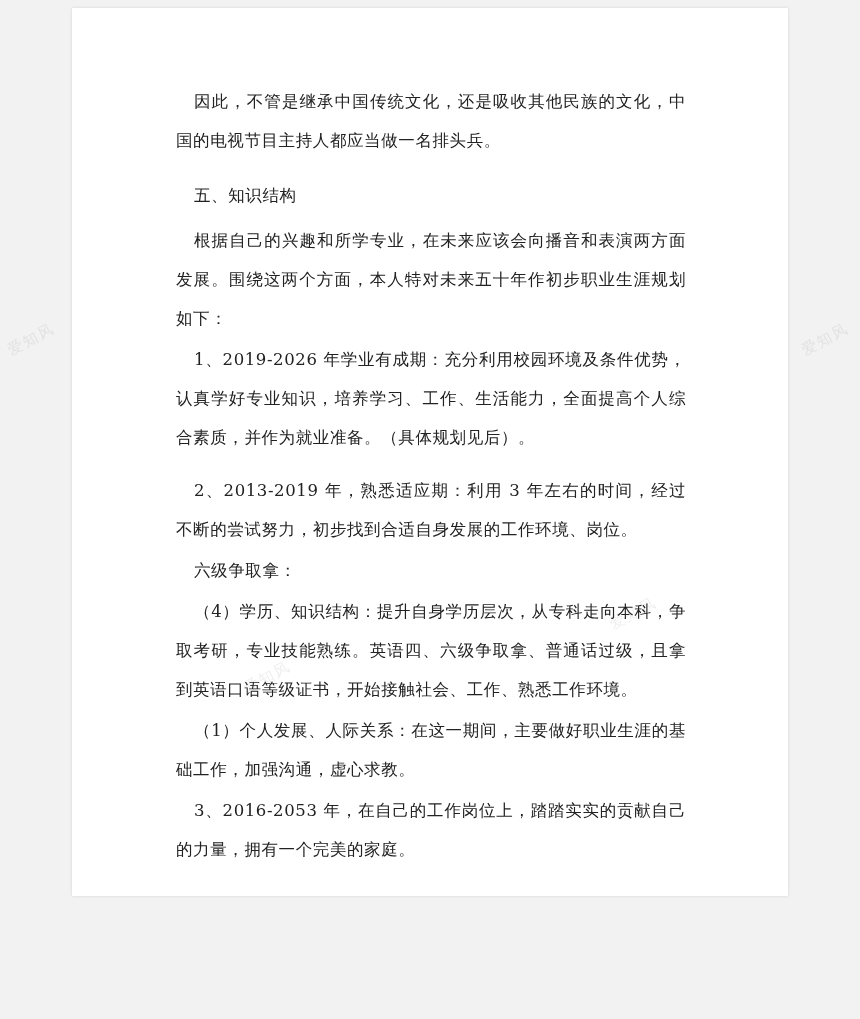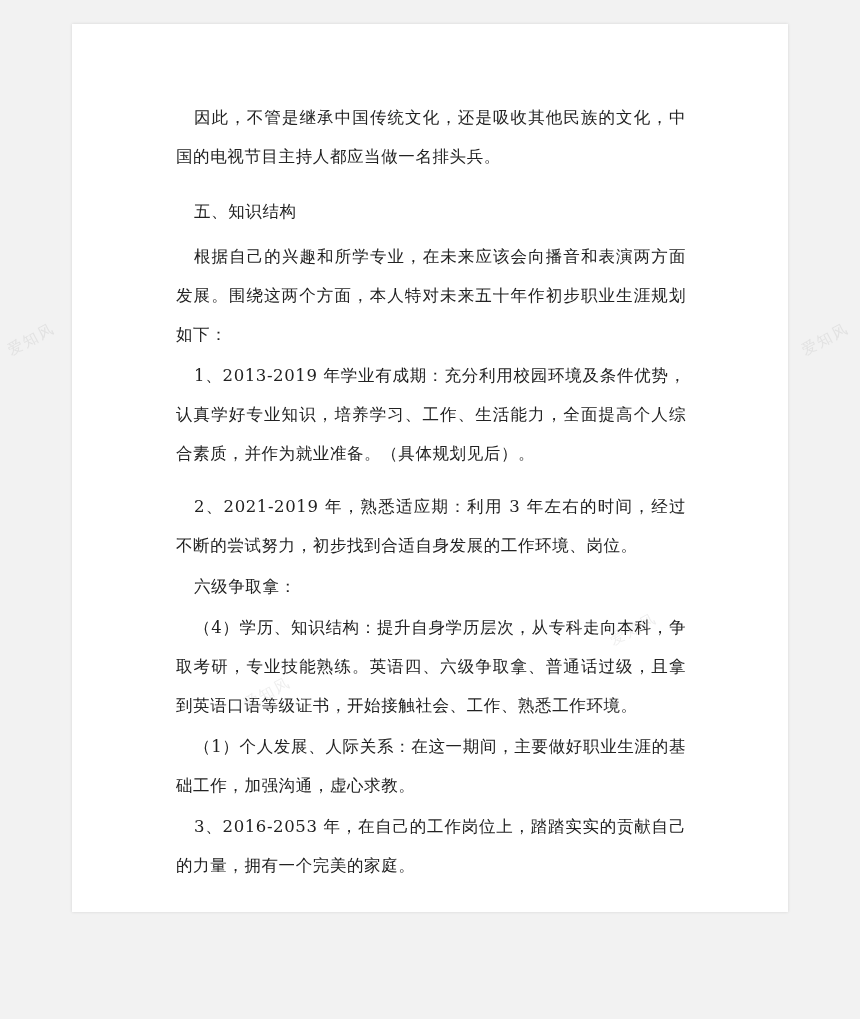"因此，不管是继承中国传统文化，还是吸收其他民族的文化，中国的电视节目主持人都应当" .page { top: 24px -> 8px }
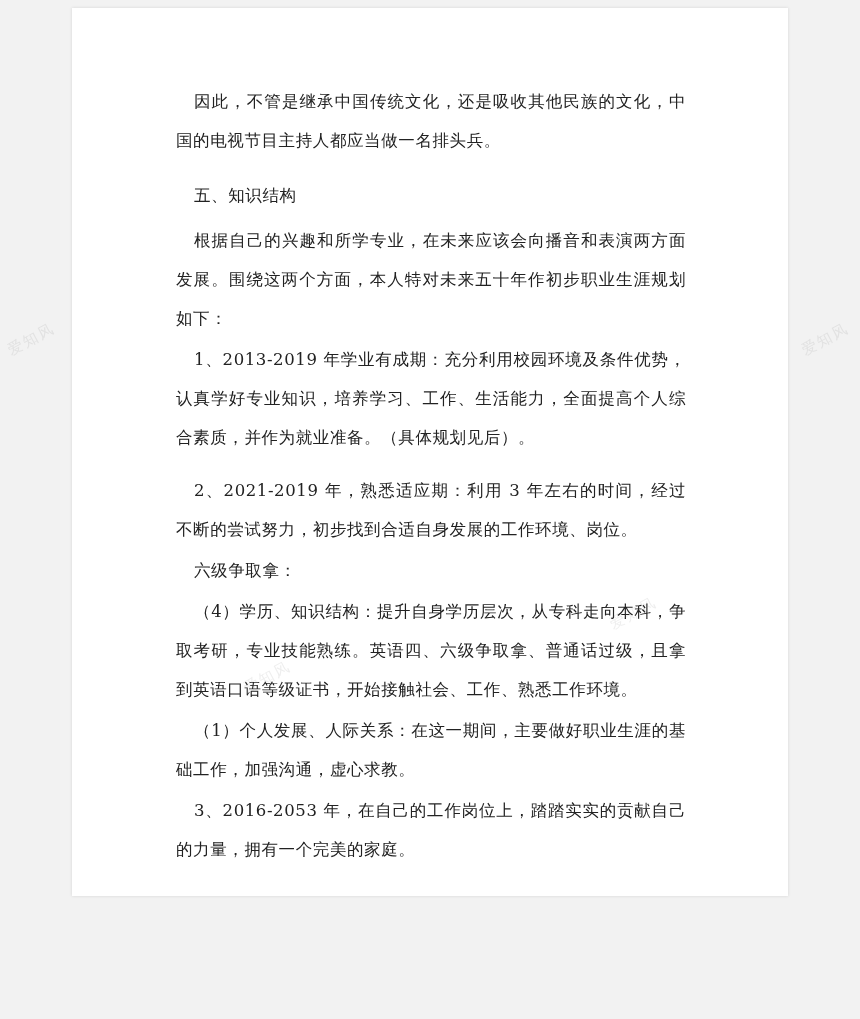"1、2013-2019" p.para { text: 2013-2019 -> 2019-2026 }
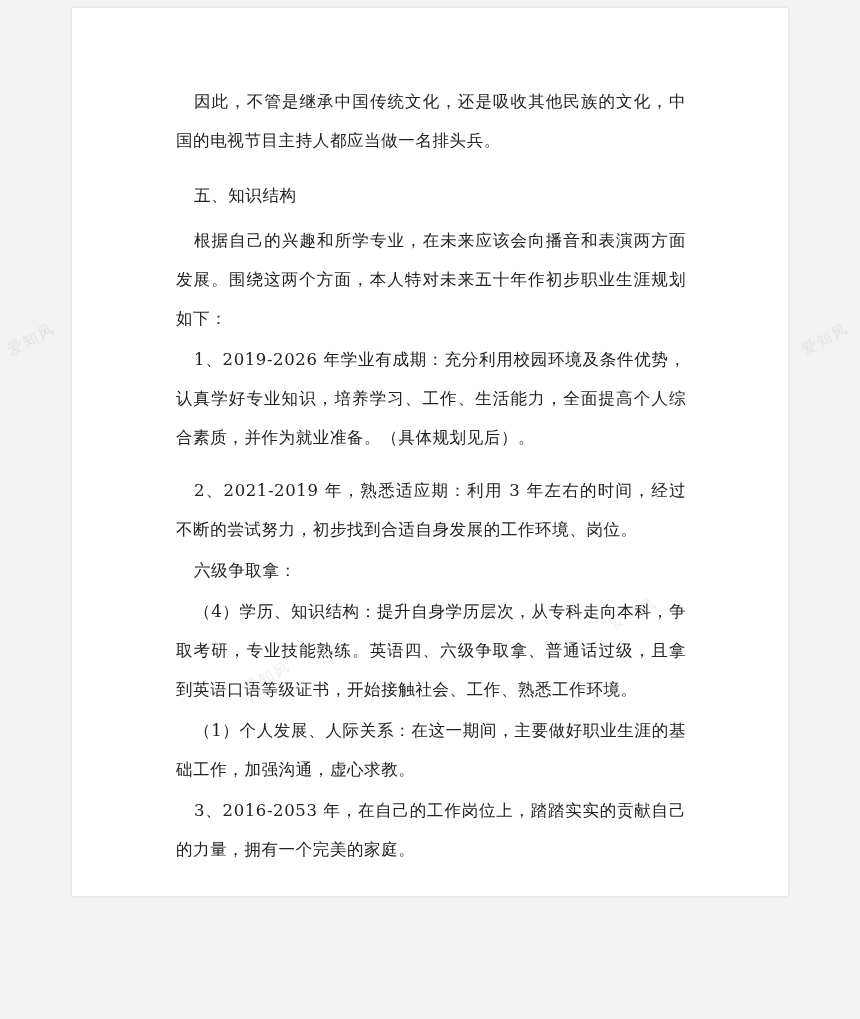"2、2021-2019 年，熟悉适应期：利用 3" p.para { text: 2021-2019 -> 2013-2019 }
